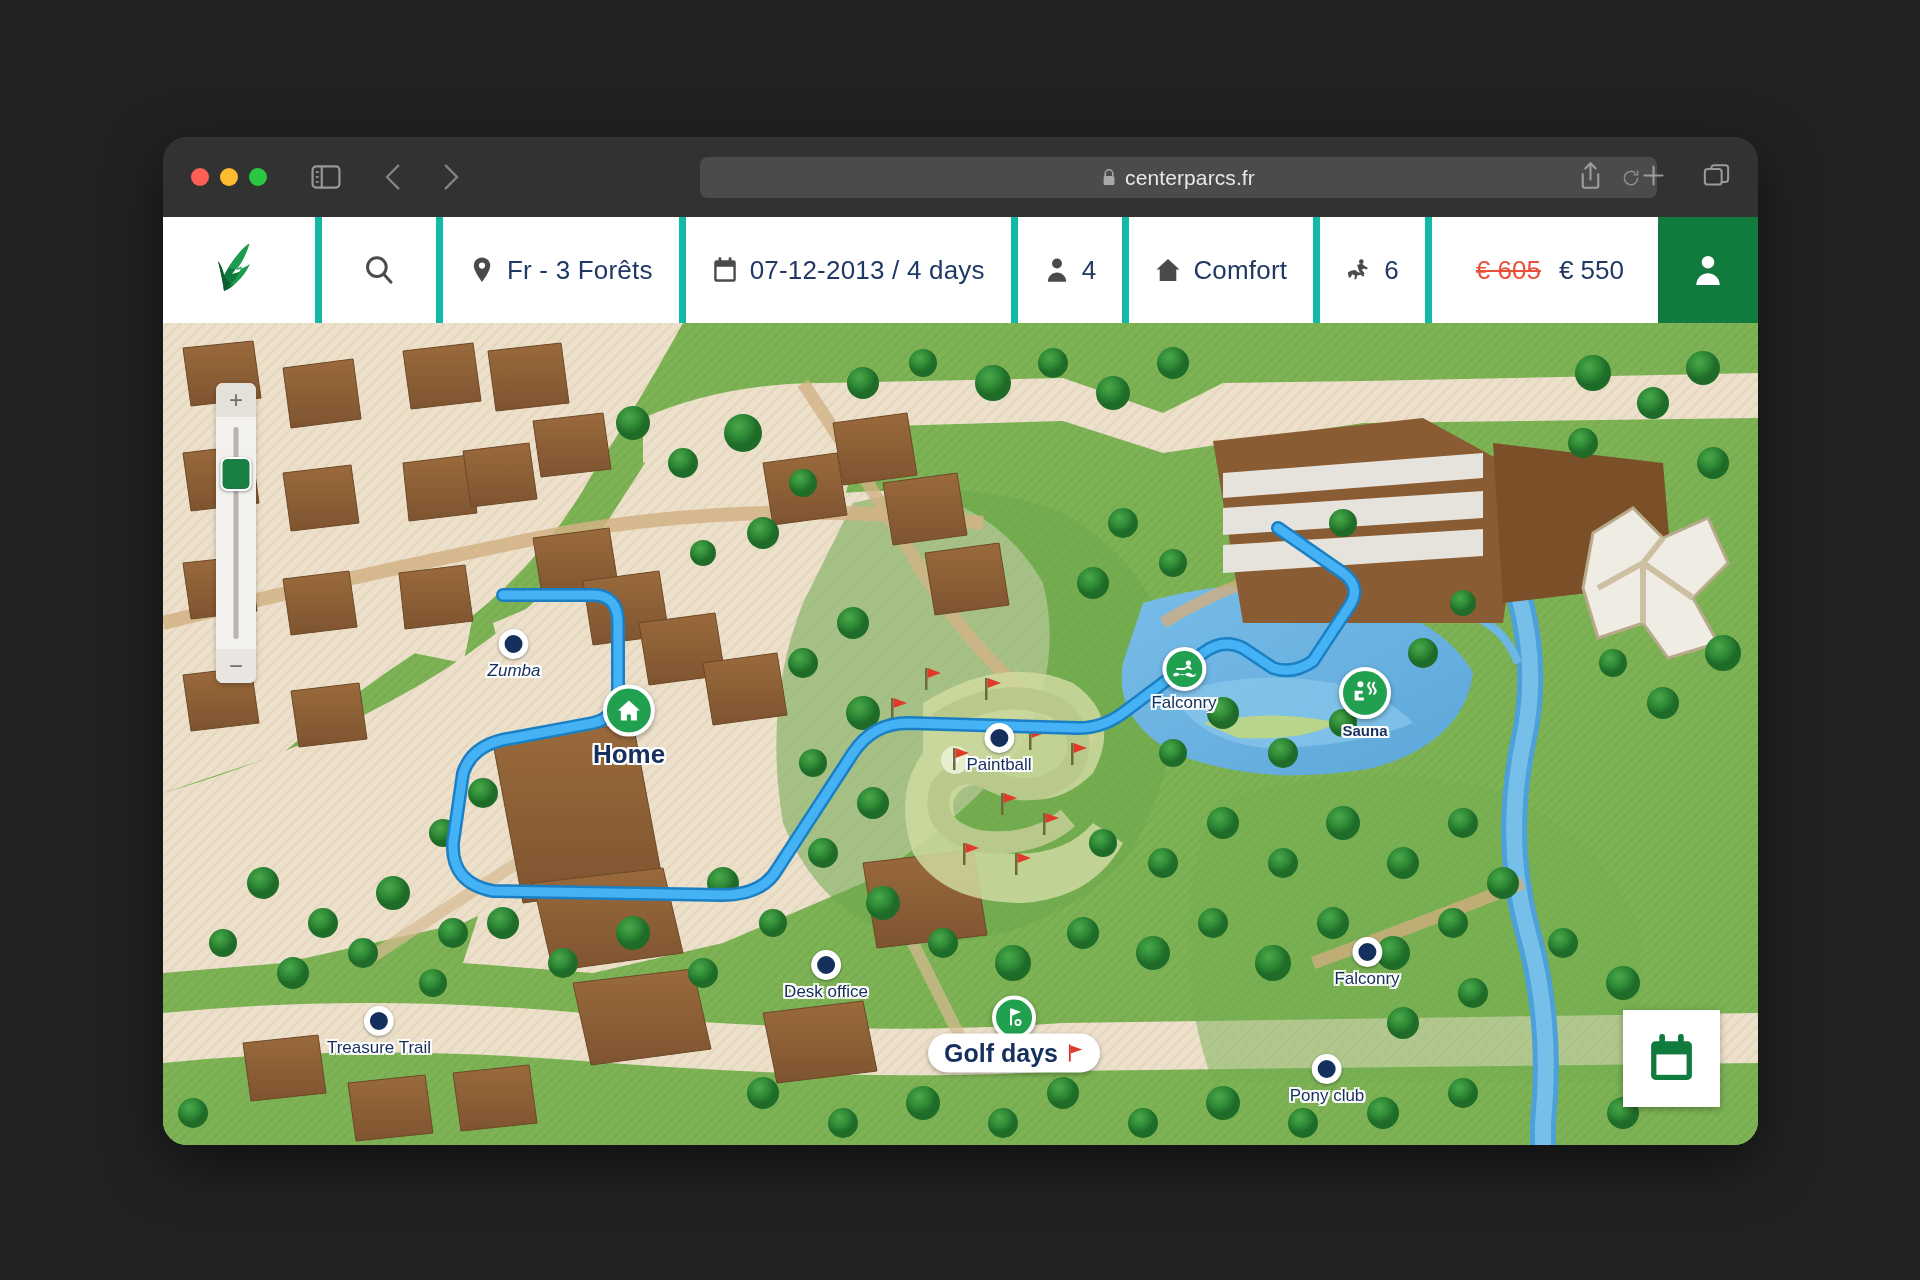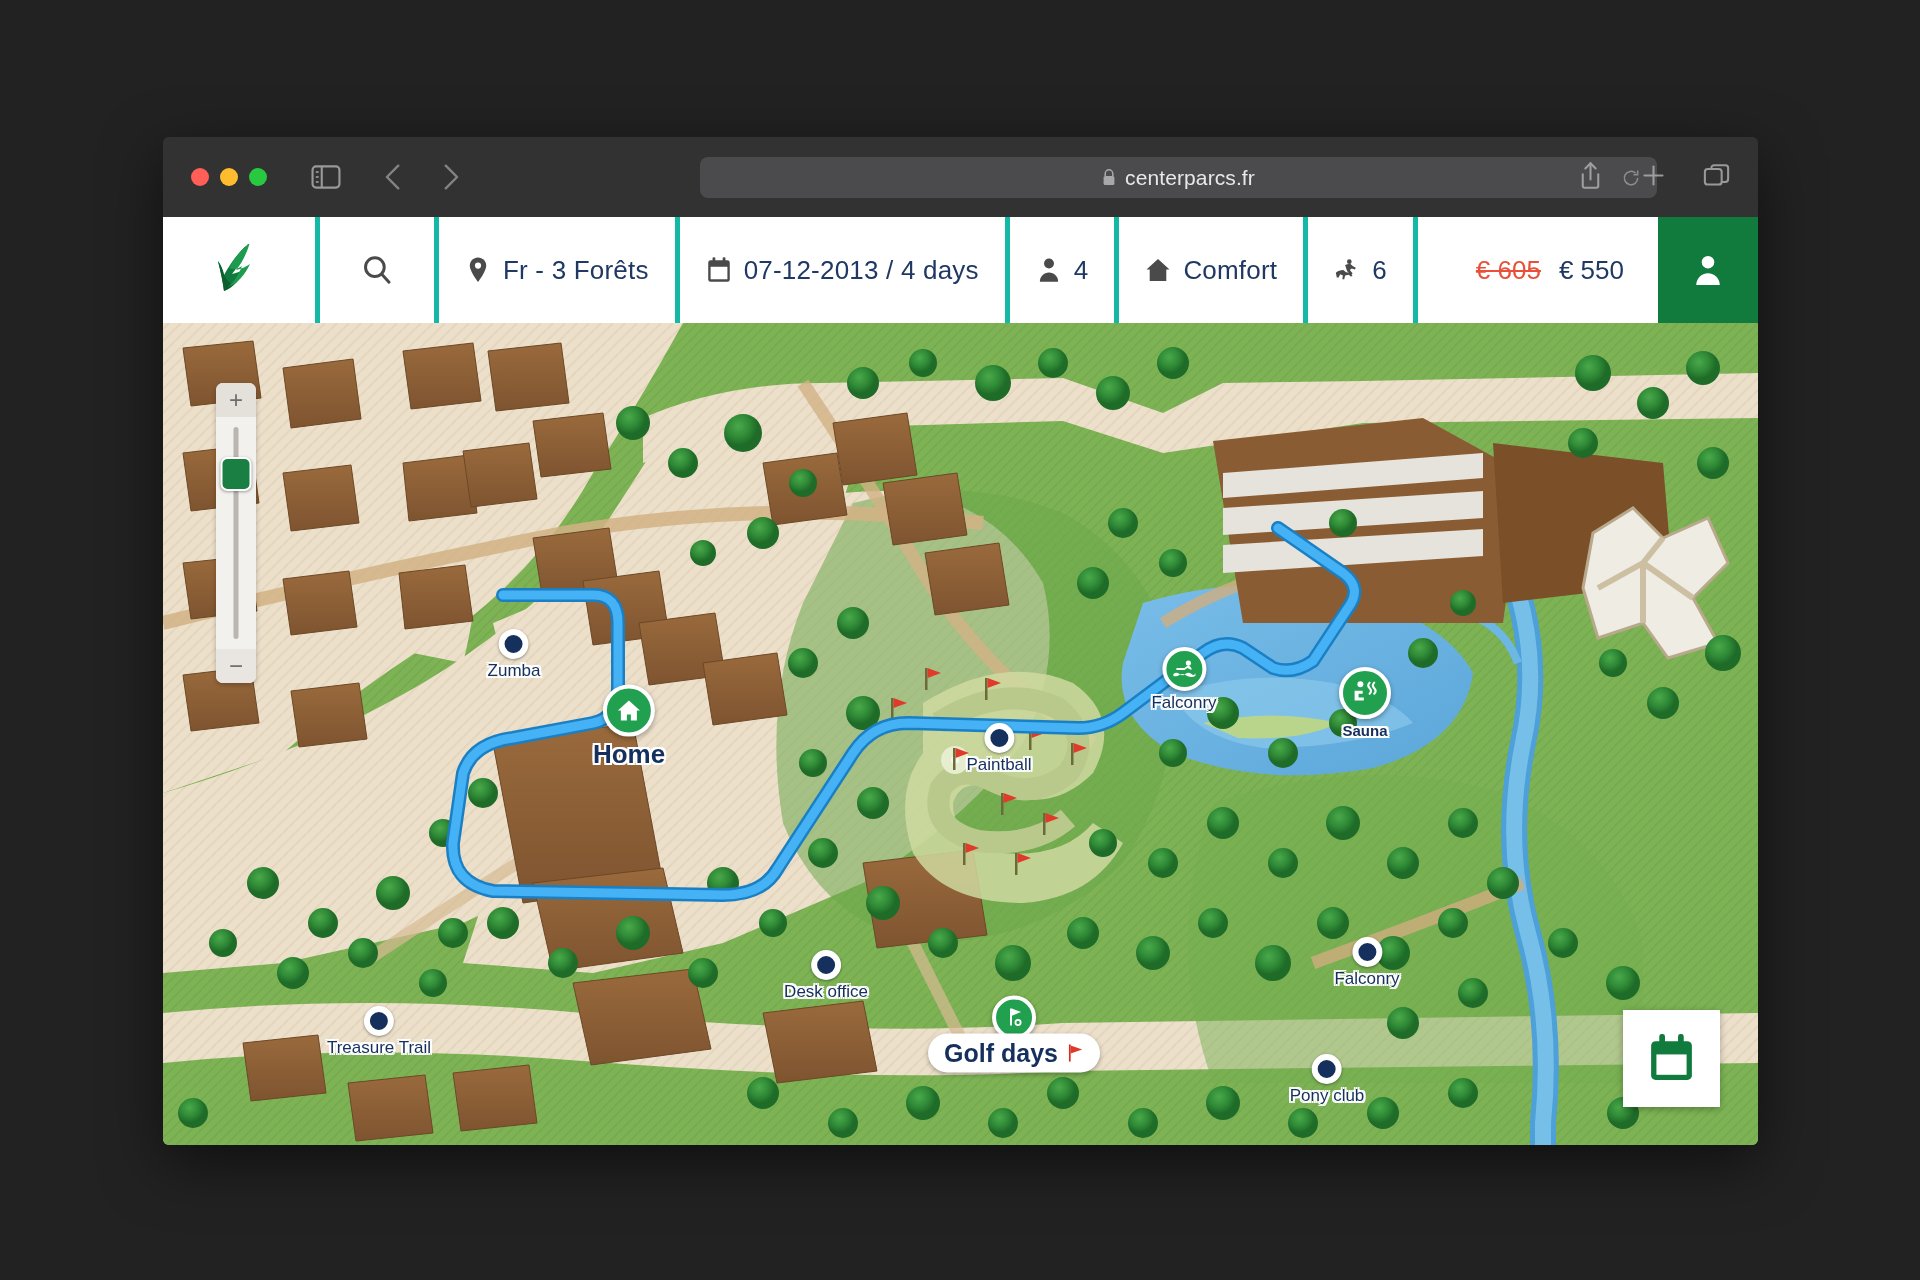"centerparcs.fr" #browser-window { border-radius: 6px -> 24px }
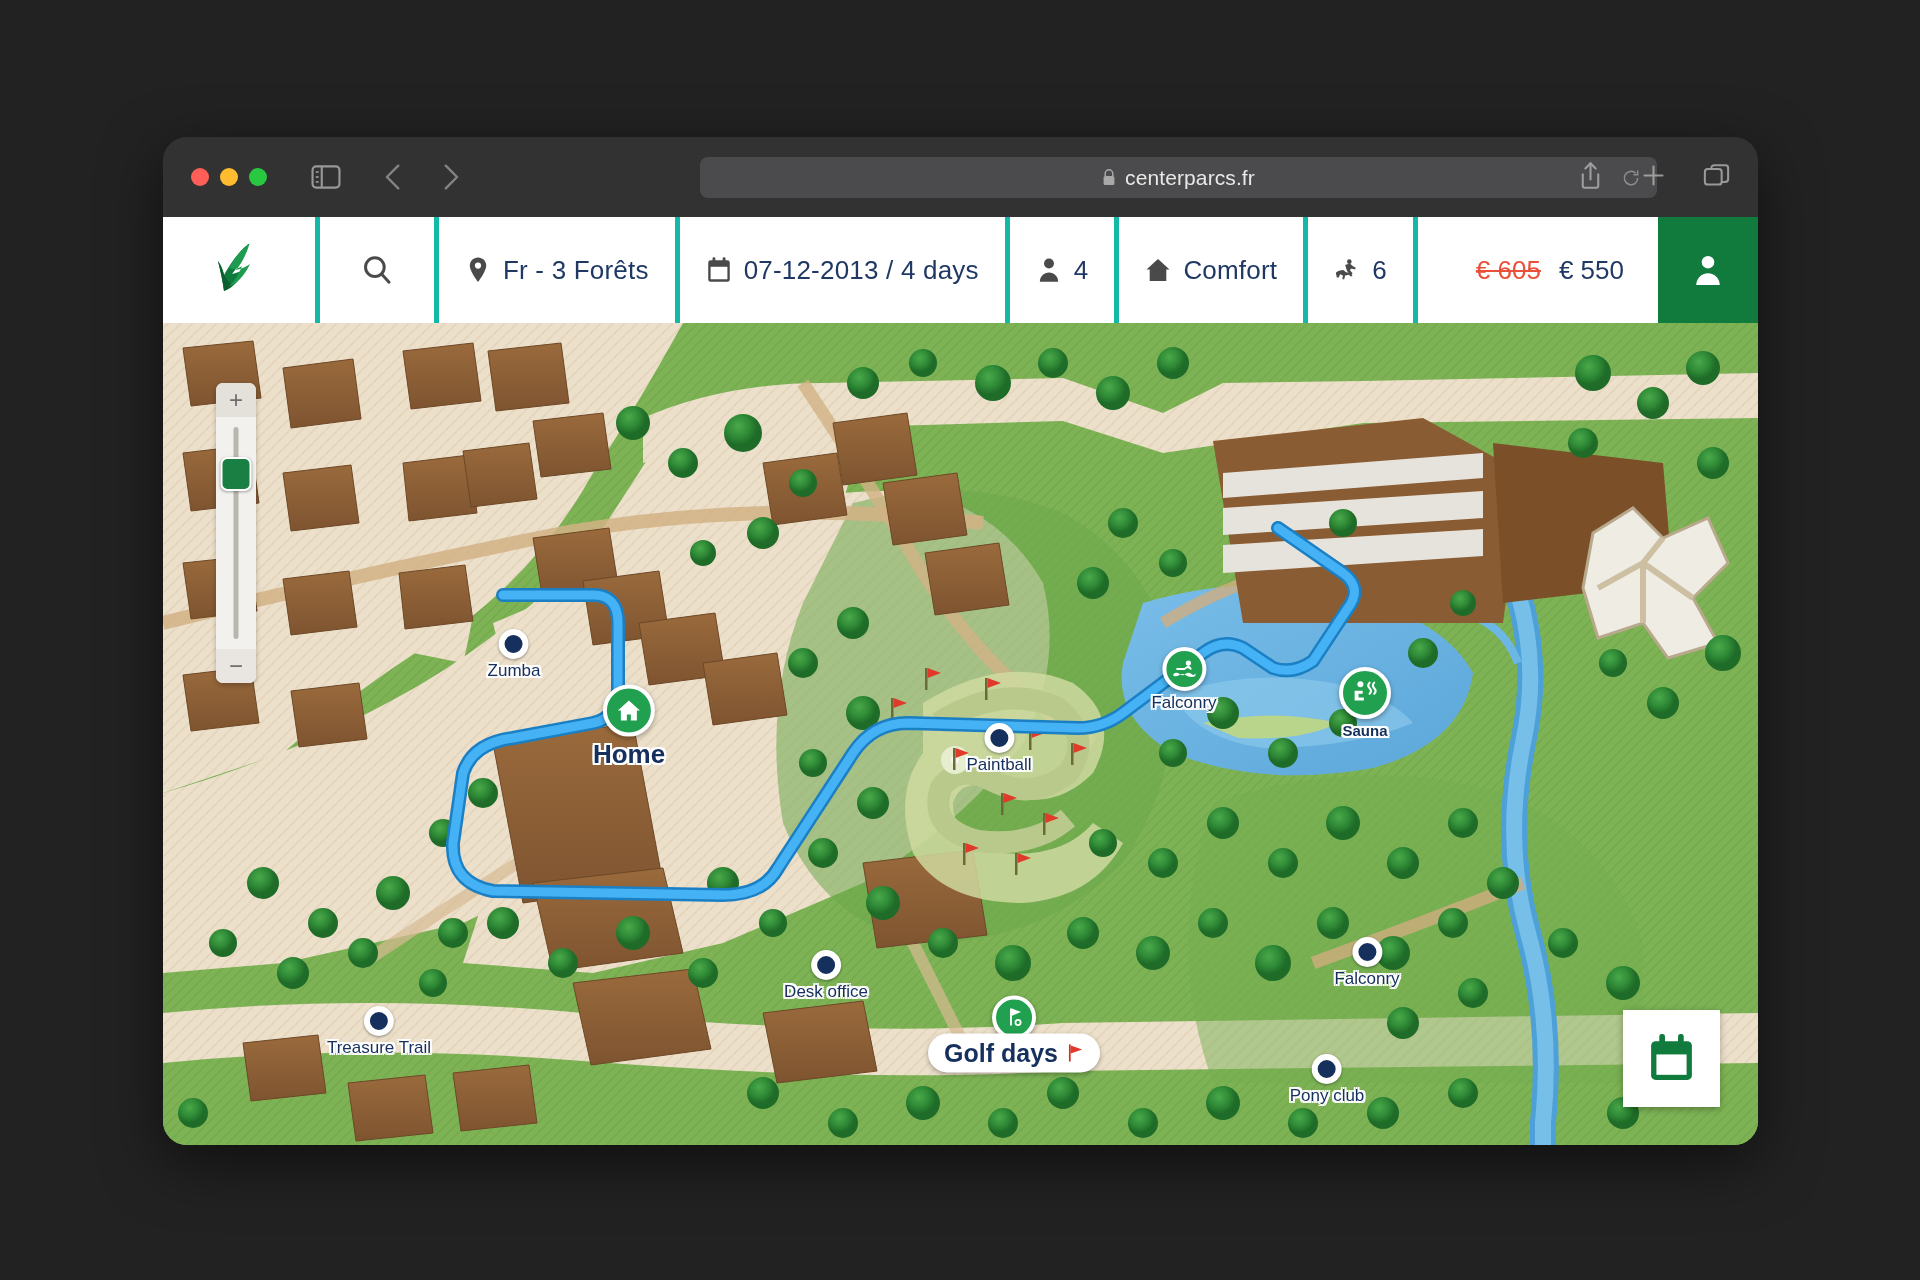"Fr - 3 Forêts" .hdr-cell { border-right: 5px solid #14b8a6 -> 7px solid #14b8a6 }
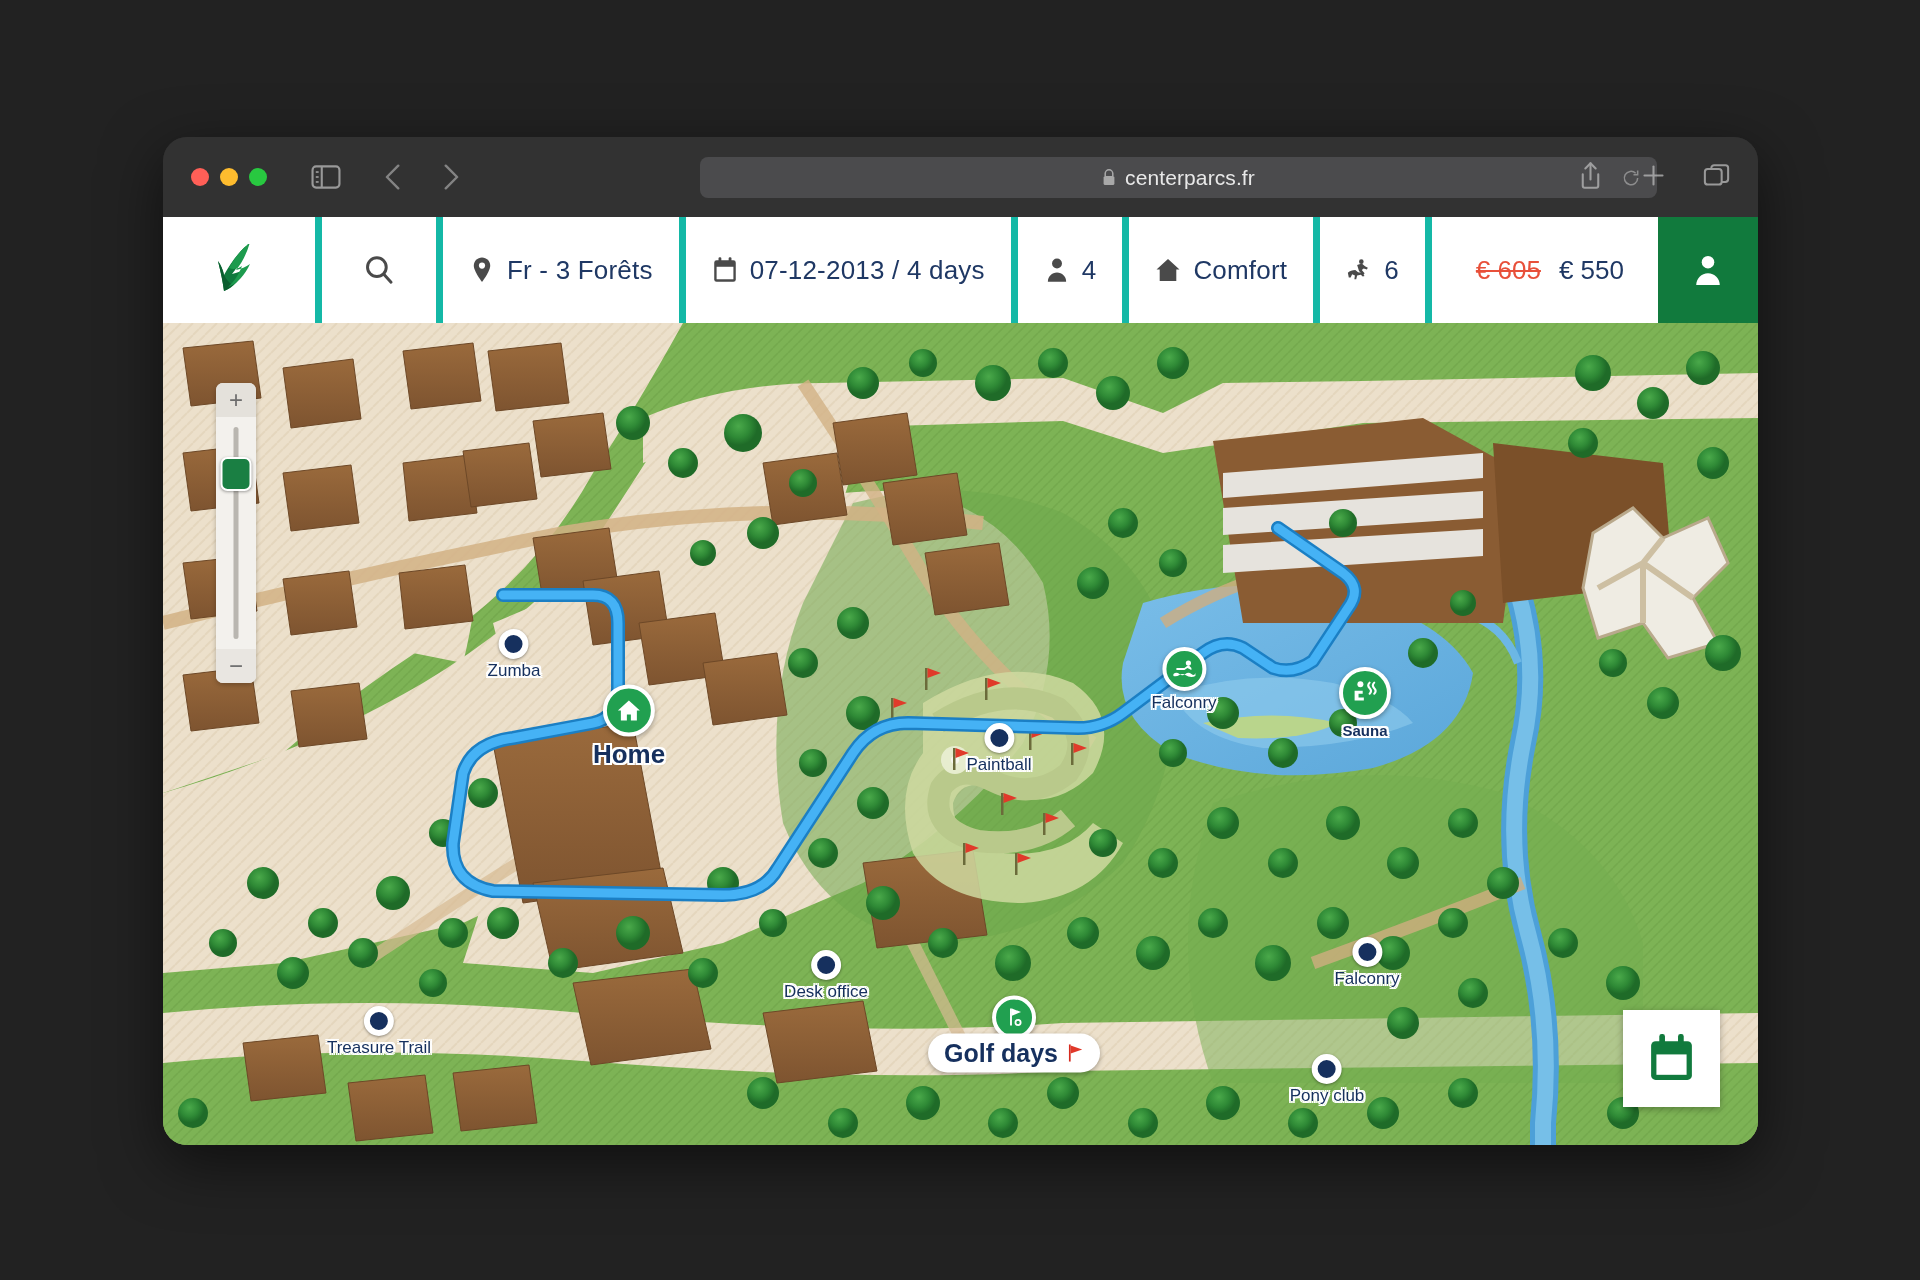"Zumba" div.marker { font-style: none -> italic }
